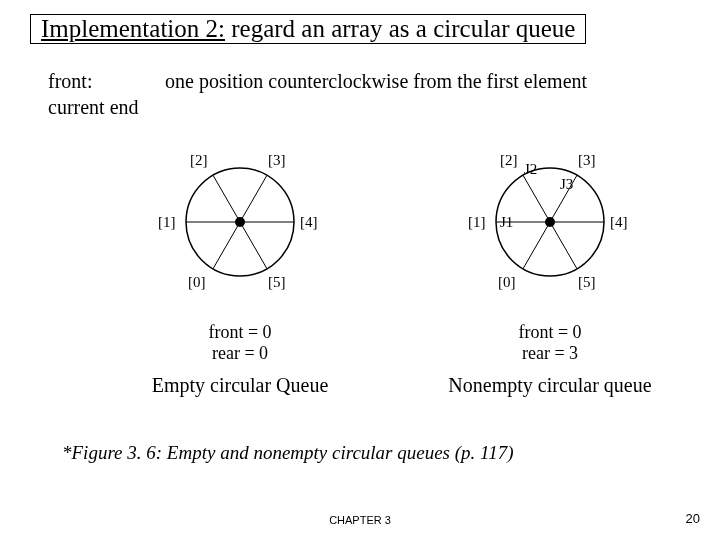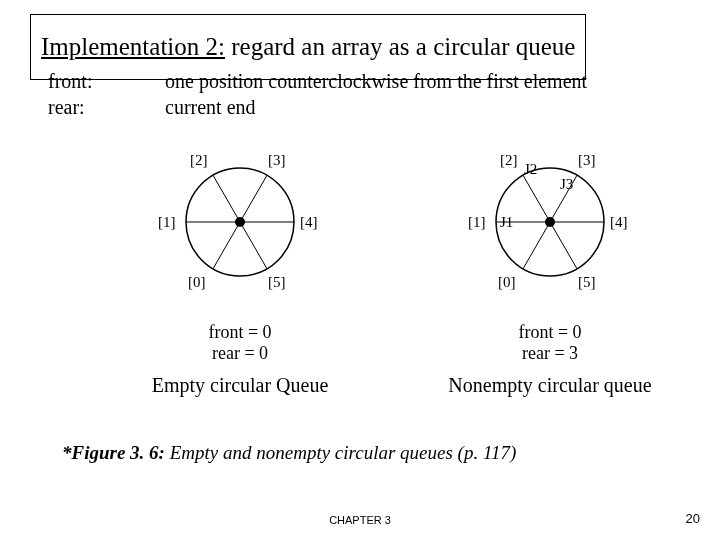"Implementation 2: regard an array" .title-box { padding: 18px 10px -> 0 10px }
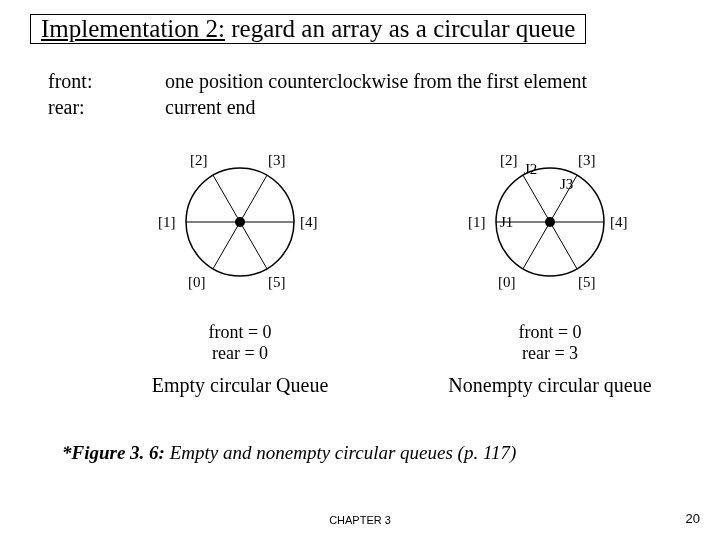"rear:" div.def-label { html: <div>rear:</div> -> none }
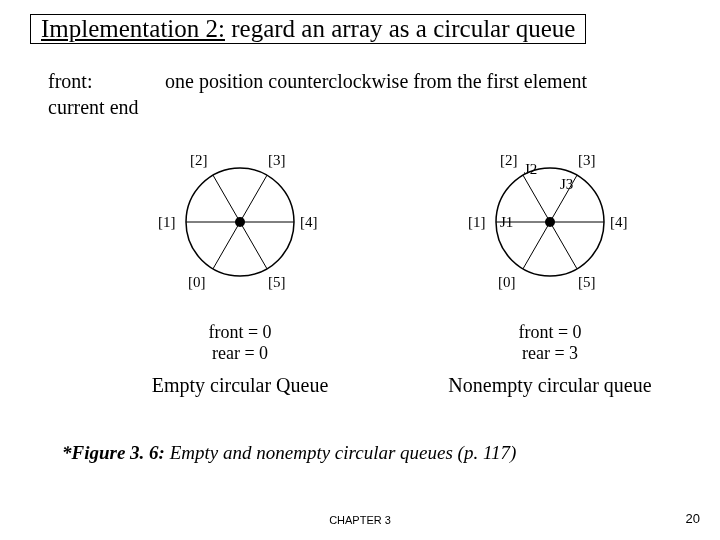"*Figure 3. 6:" .figure-caption .bi { font-weight: bold -> normal }
